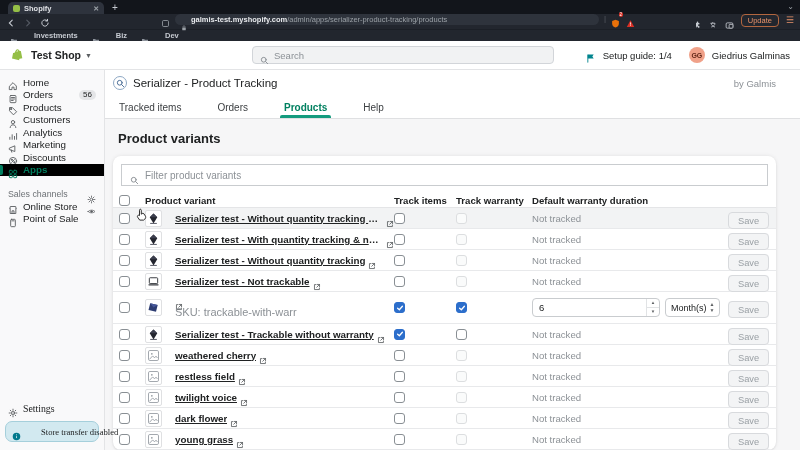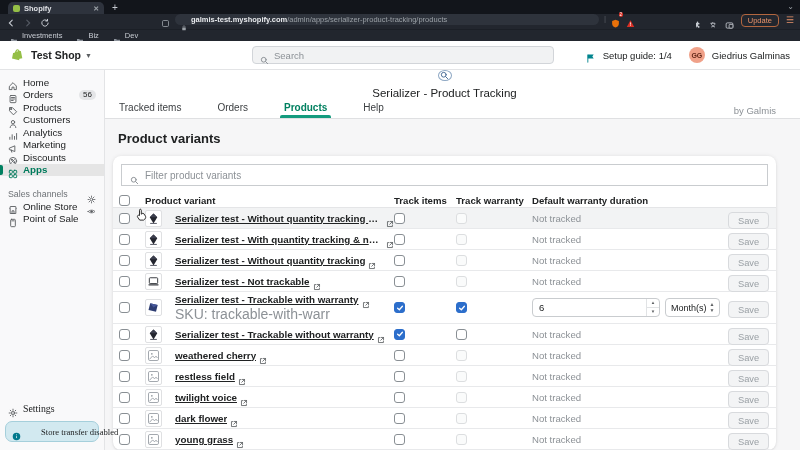"Investments" .bookmark { font-weight: none -> bold; gap: 4px -> 16px }
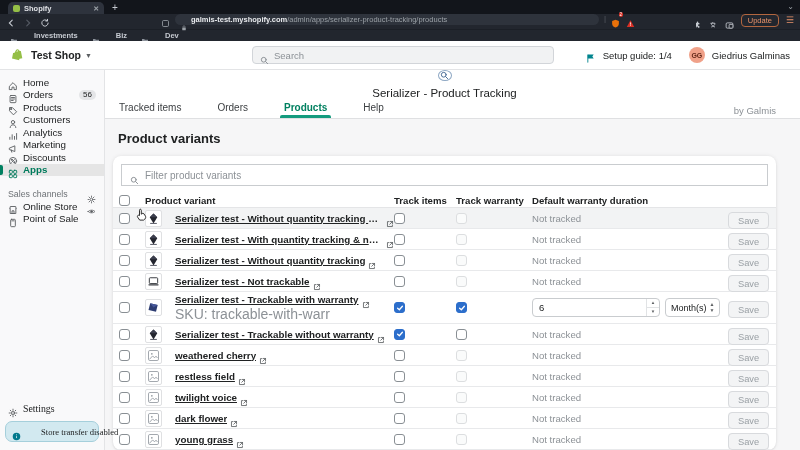"Serializer - Product Tracking" .app-title-row { flex-direction: column -> none }
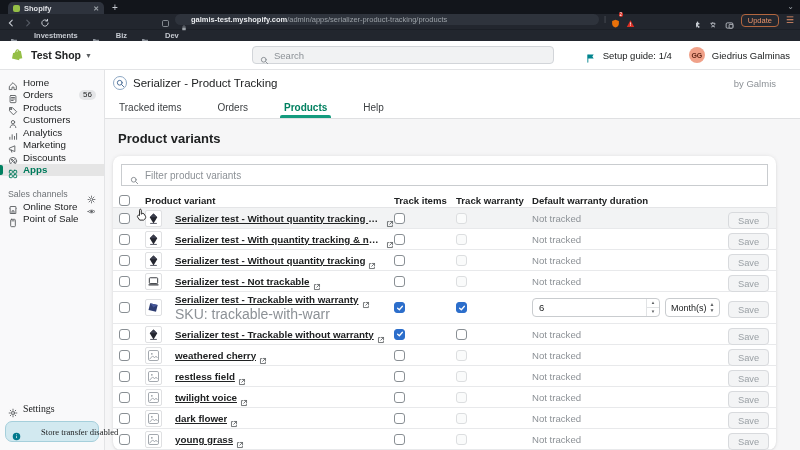"Apps" .nav-item.active { background: #e5e5e5 -> #000000 }
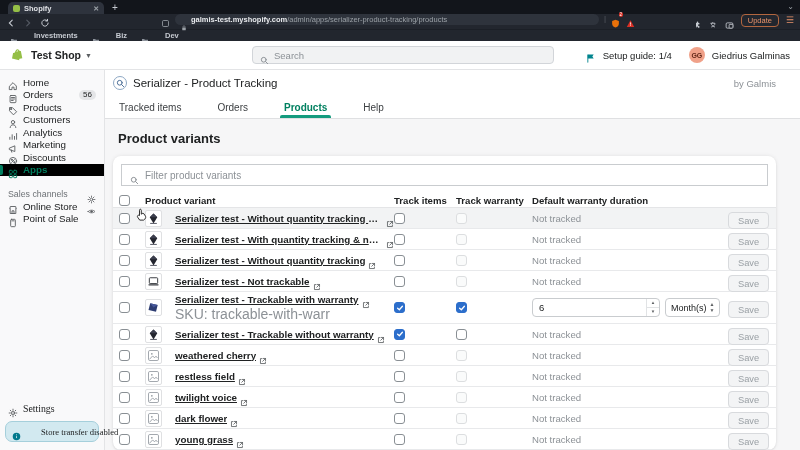"Serializer test - Trackable with" span.vlink { html: <span>Serializer test - Trackable with warranty</span> -> none }
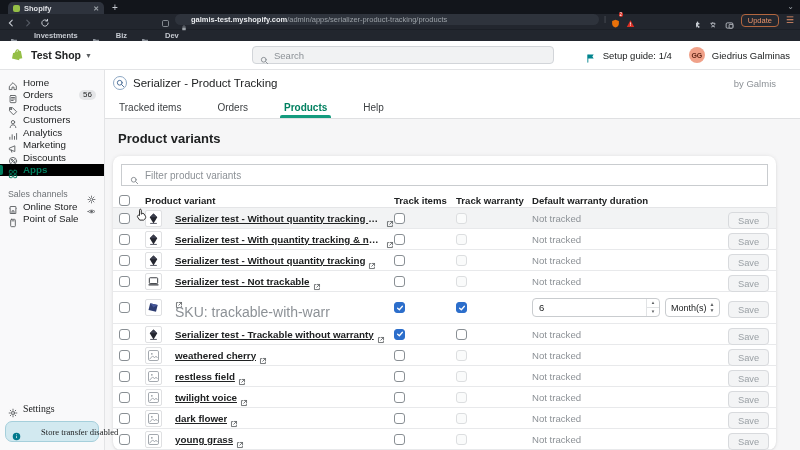"SKU: trackable-with-warr" .sku { font-size: 14px -> 11px }
